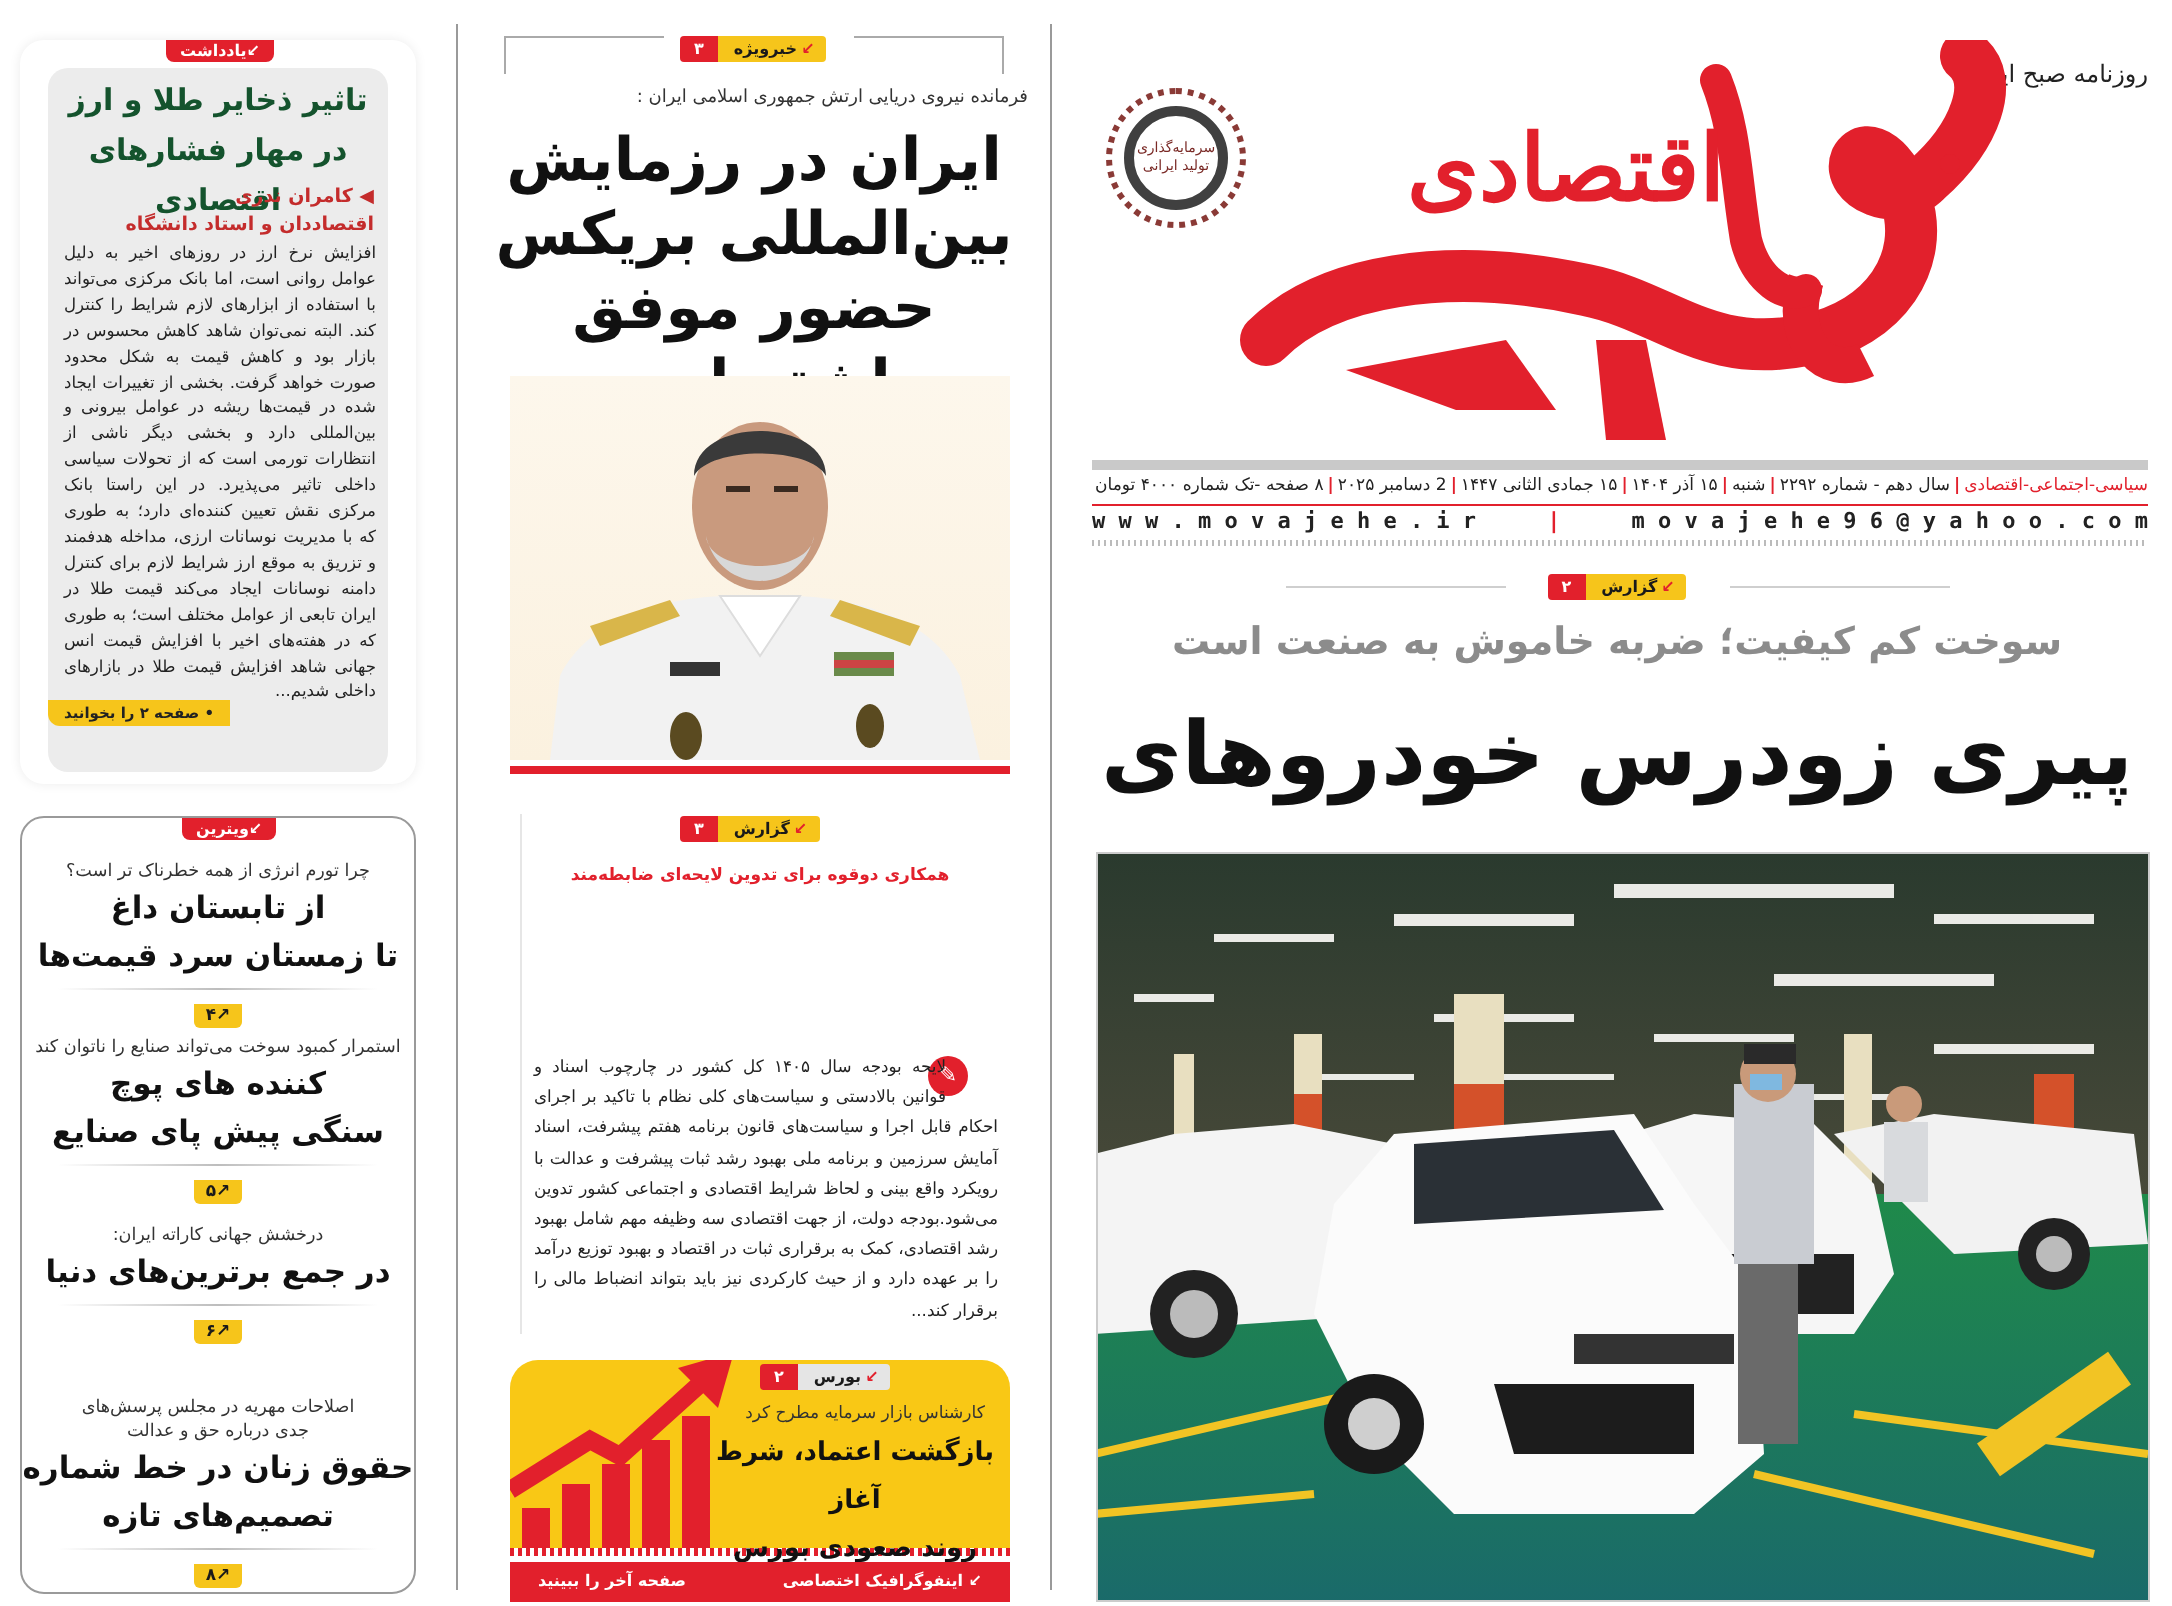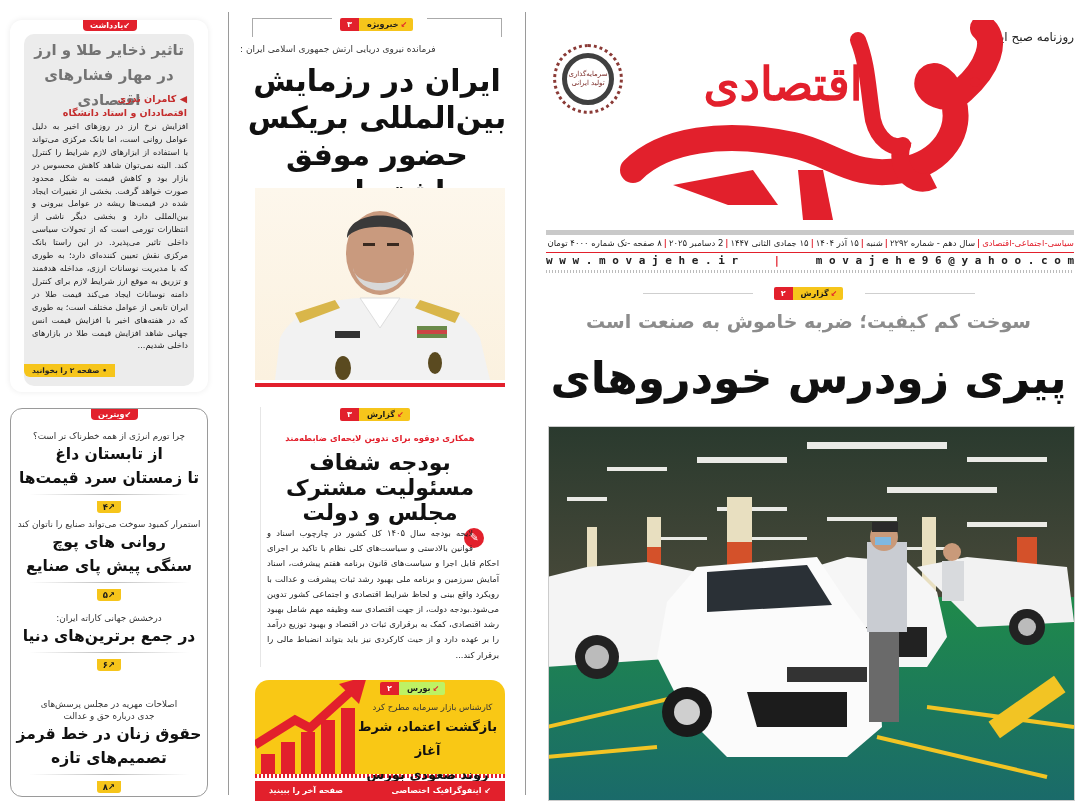"تاثیر ذخایر طلا و ارز" .note-title { color: #737373 -> #14532d }
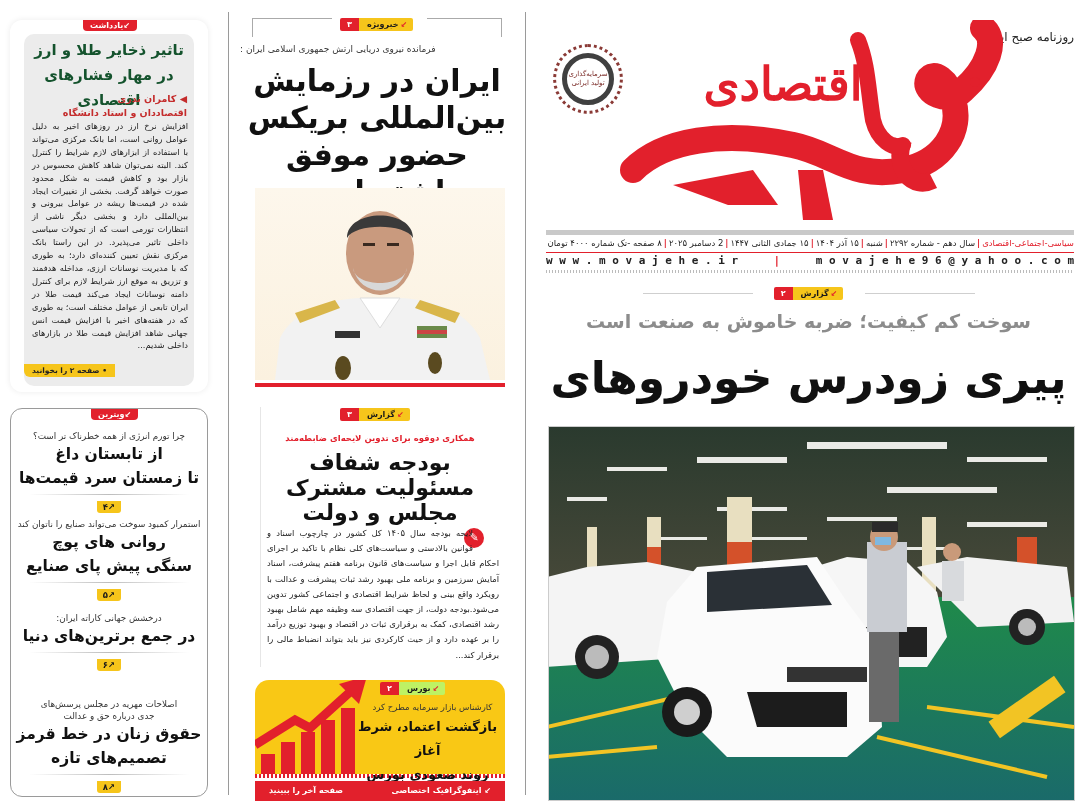"فرمانده نیروی دریایی ارتش جمهوری" .mid-kicker1 { text-align: left -> right }
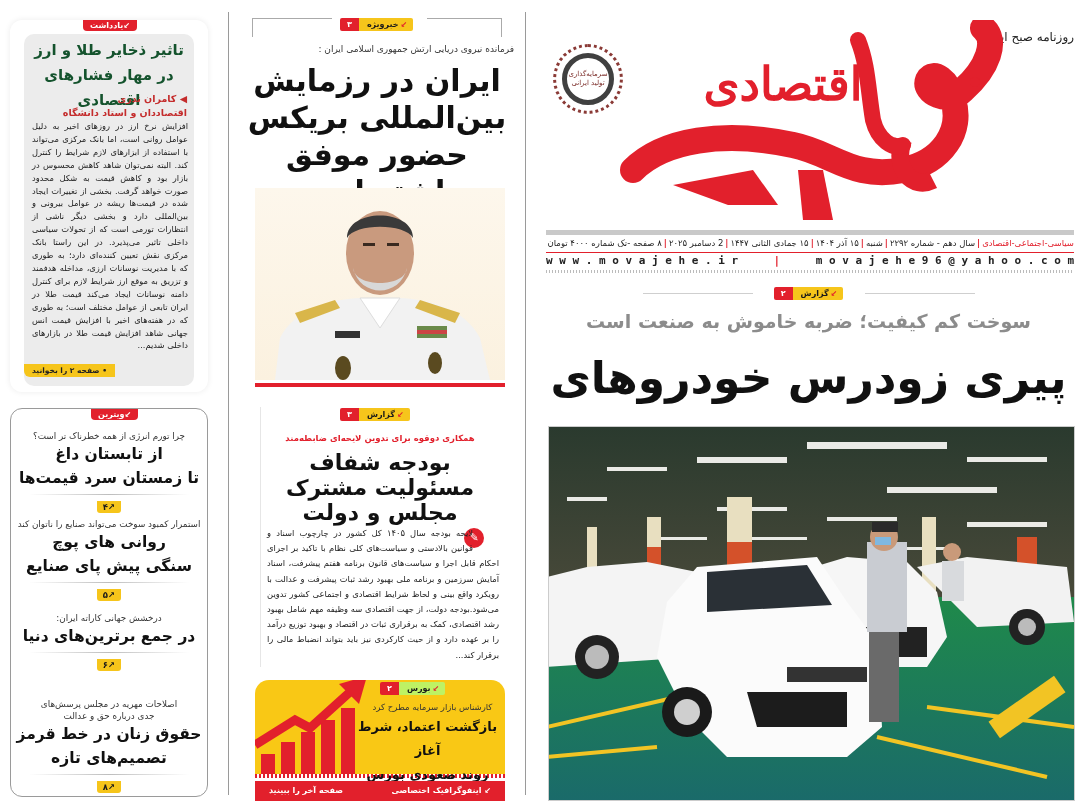"• صفحه ۲ را بخوانید" .note-more { top: 364px -> 350px }
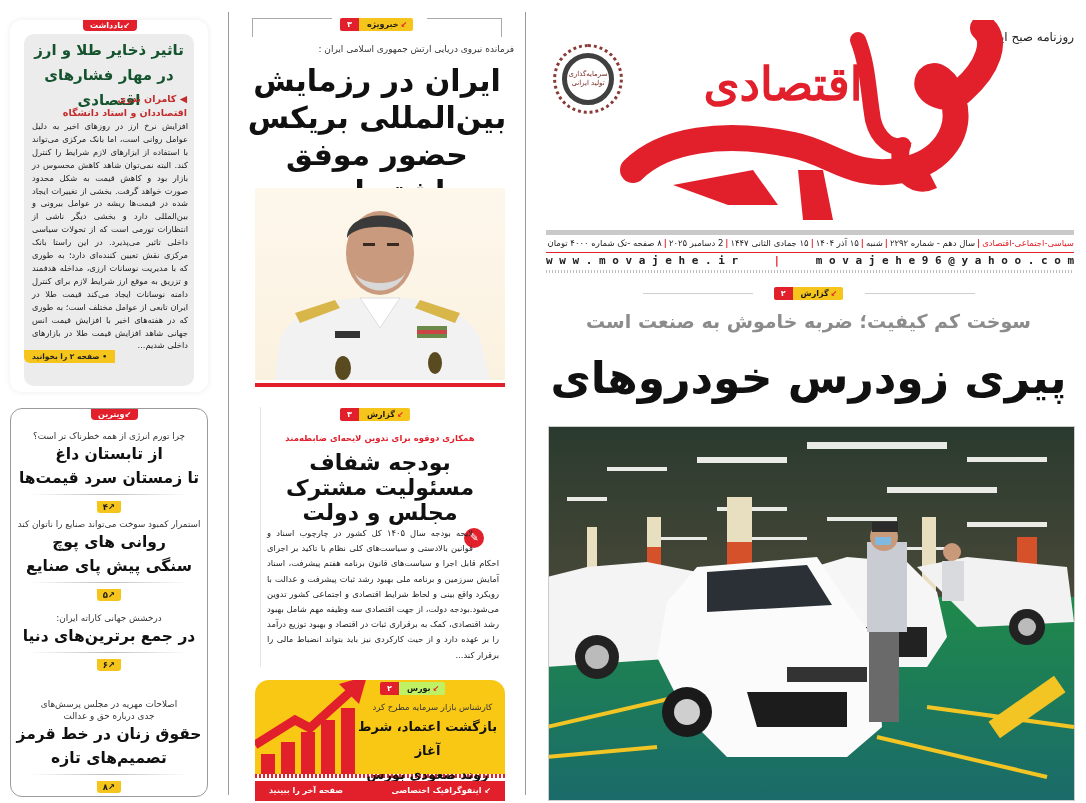"بودجه شفاف" div.mid-title2 { html: <div> <div>بودجه شفاف</div> <div>مسئولیت مشترک</div> <div>مجلس و دولت</div> </div> -> none }
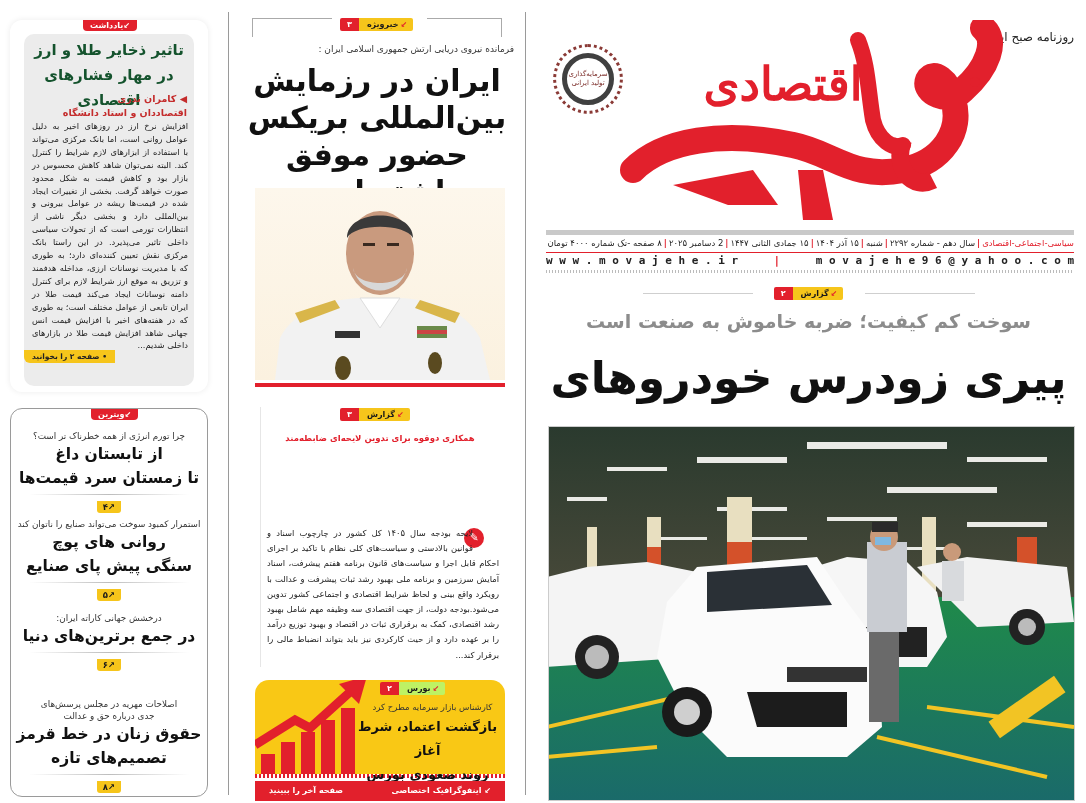"روانی های پوچ" div.ttl { text: روانی -> کننده }
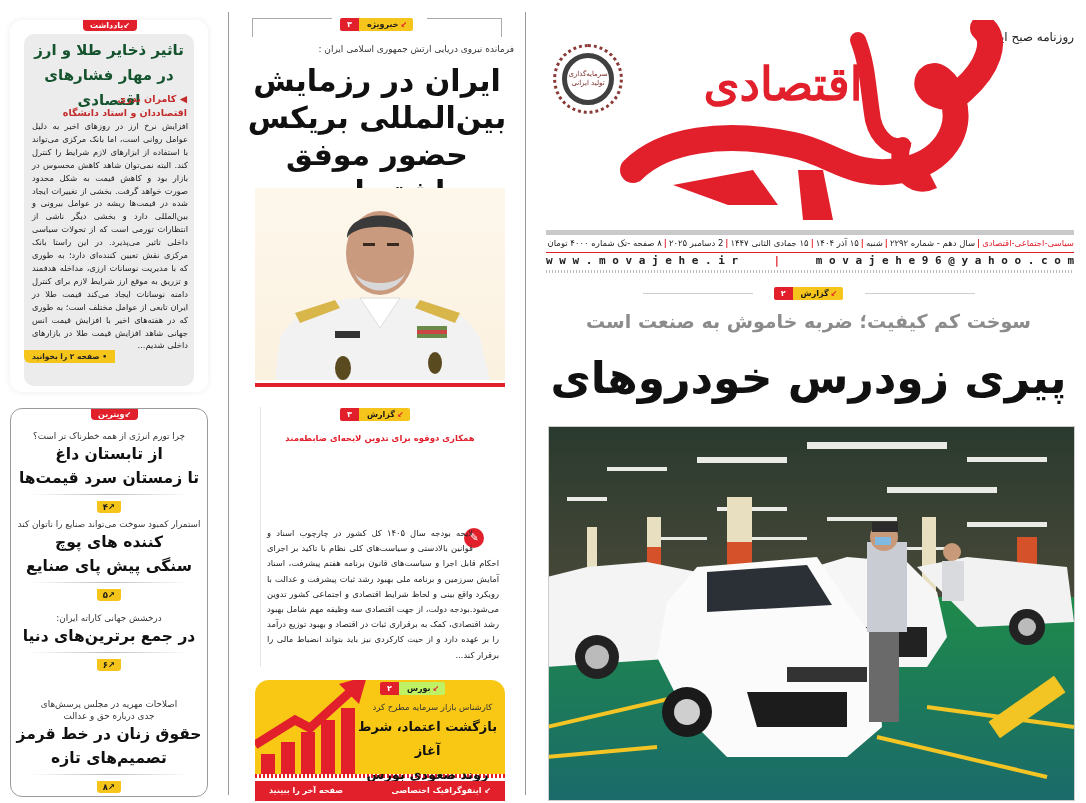"↙بورس" .bourse-tag .tag-label { background: #bef264 -> #e5e5e5 }
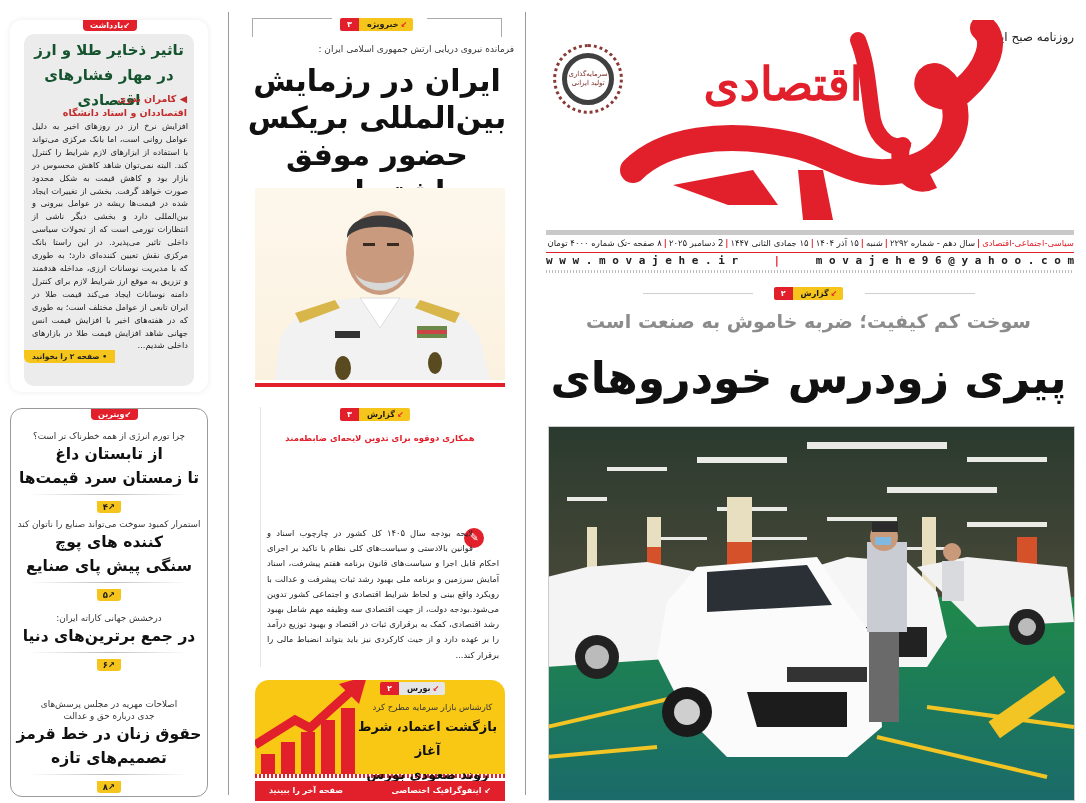"حقوق زنان در خط قرمز" div.ttl { text: قرمز -> شماره }
